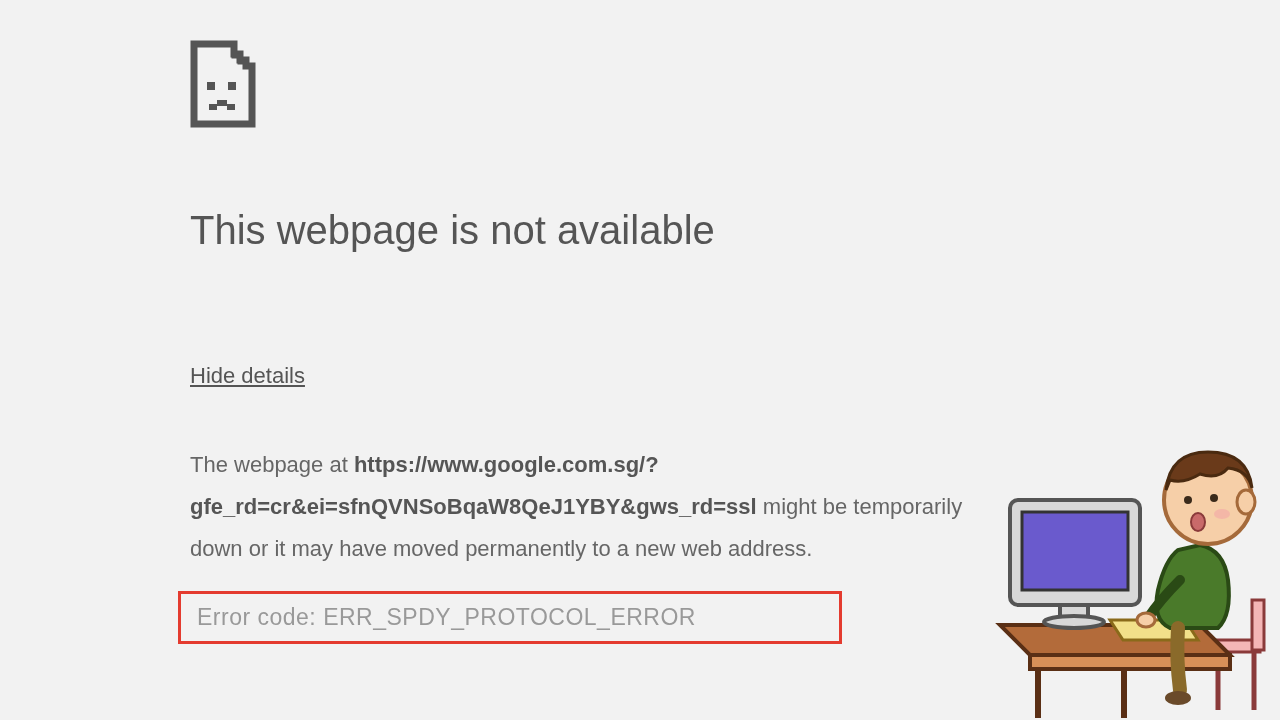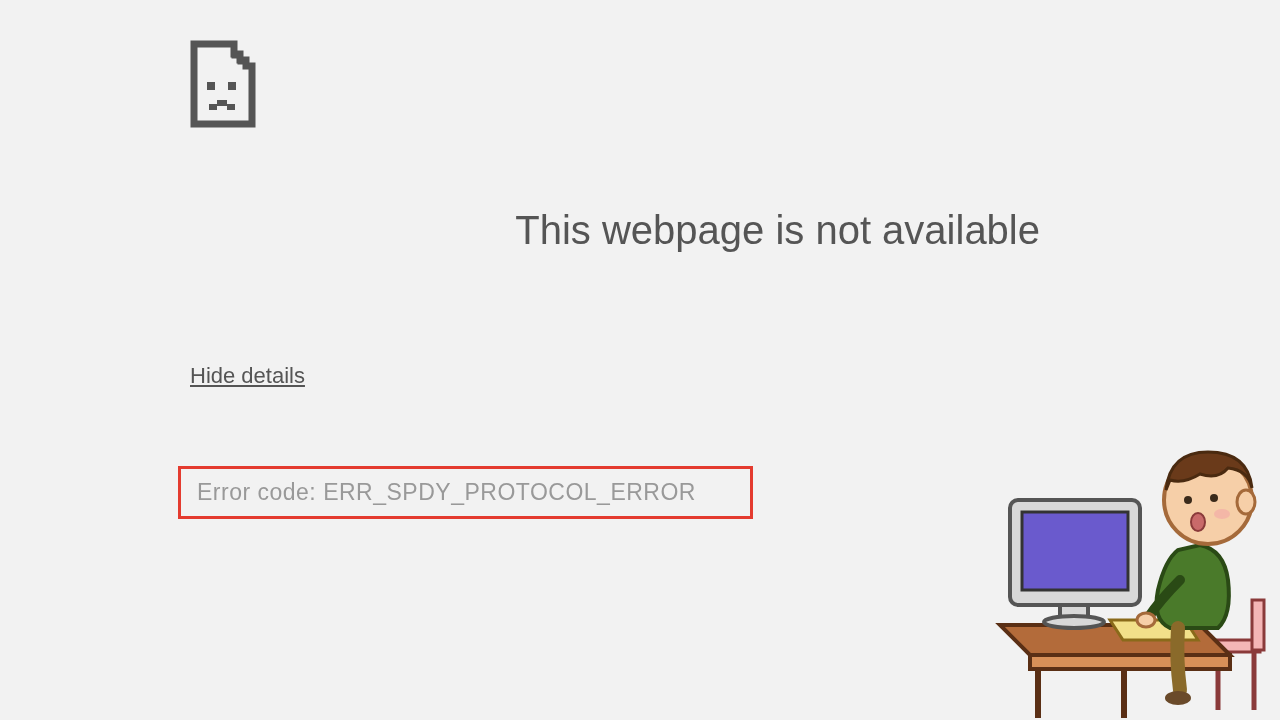"This webpage is not available" .page-title { text-align: right -> none }
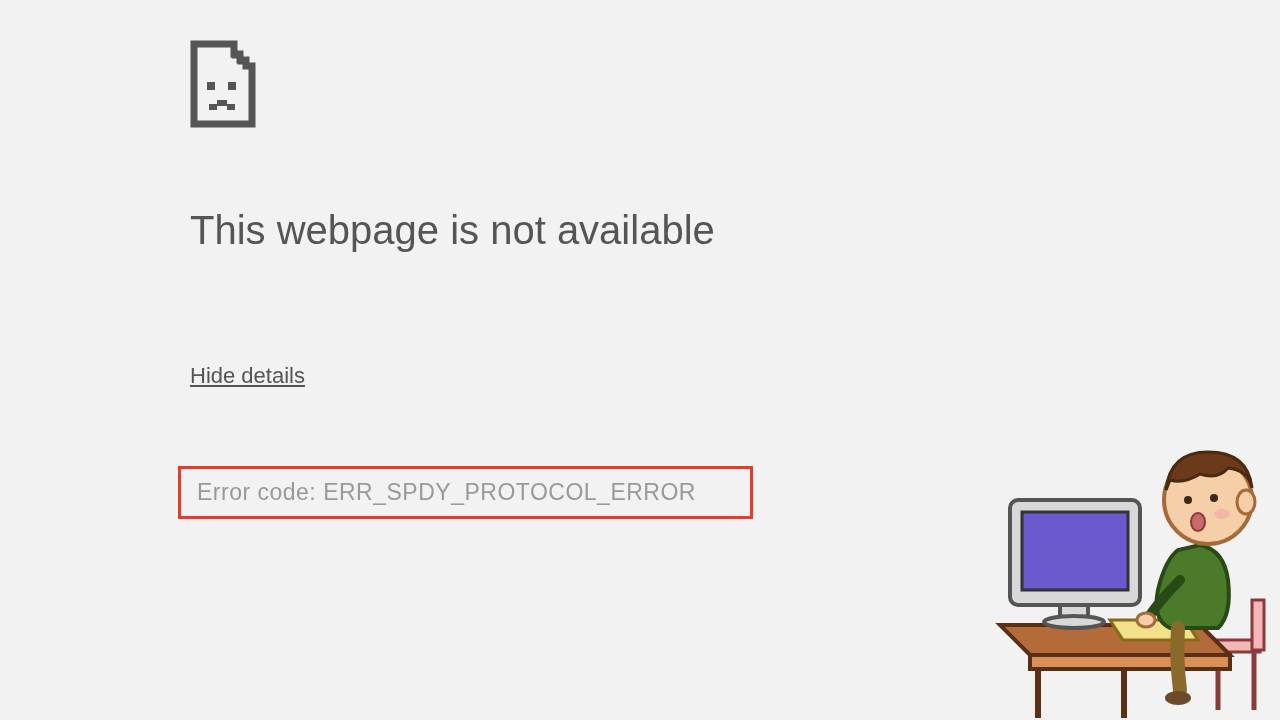"The webpage at" div.details-text { html: none -> <div> <span>The webpage at </span><span>https://www.google.com.sg/?gfe_rd=cr&amp;ei=sfnQVNSoBqaW8QeJ1YBY&amp;gws_rd=ssl</span><span> might be temporarily down or it may have moved permanently to a new web address.</span> </div> }
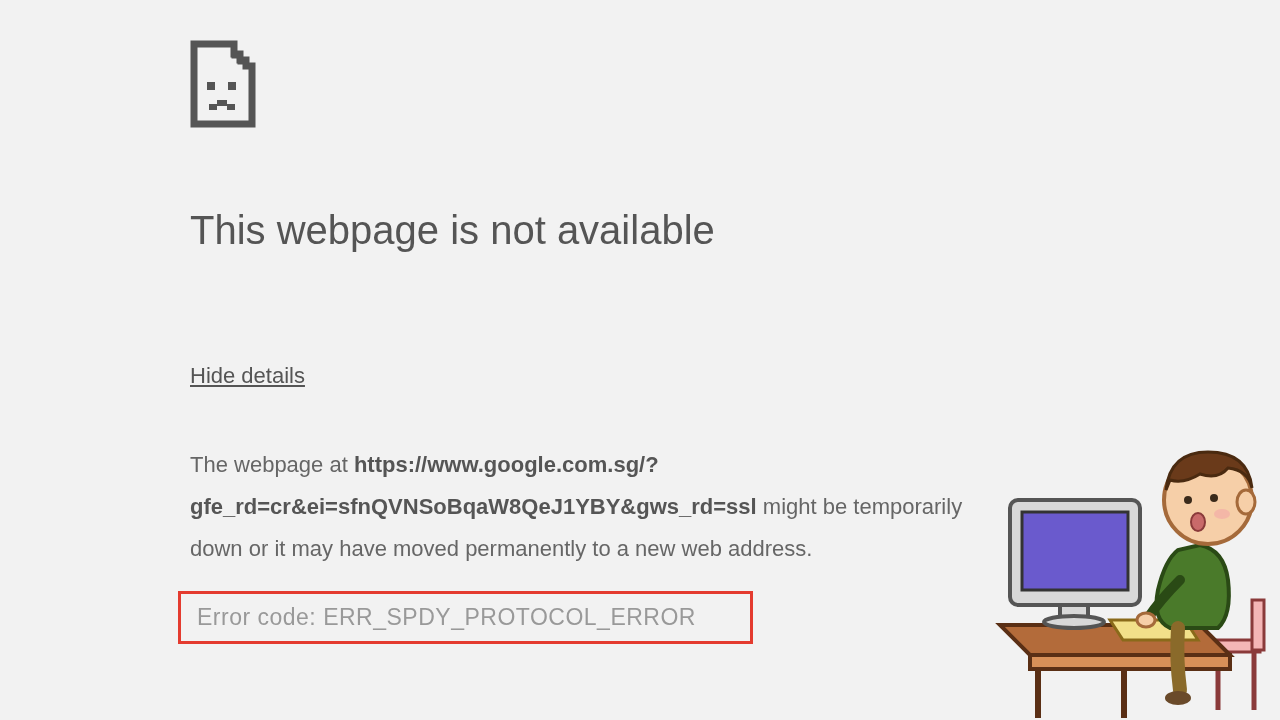"Error code: ERR_SPDY_PROTOCOL_ERROR" .error-code-box { width: 575px -> 664px }
